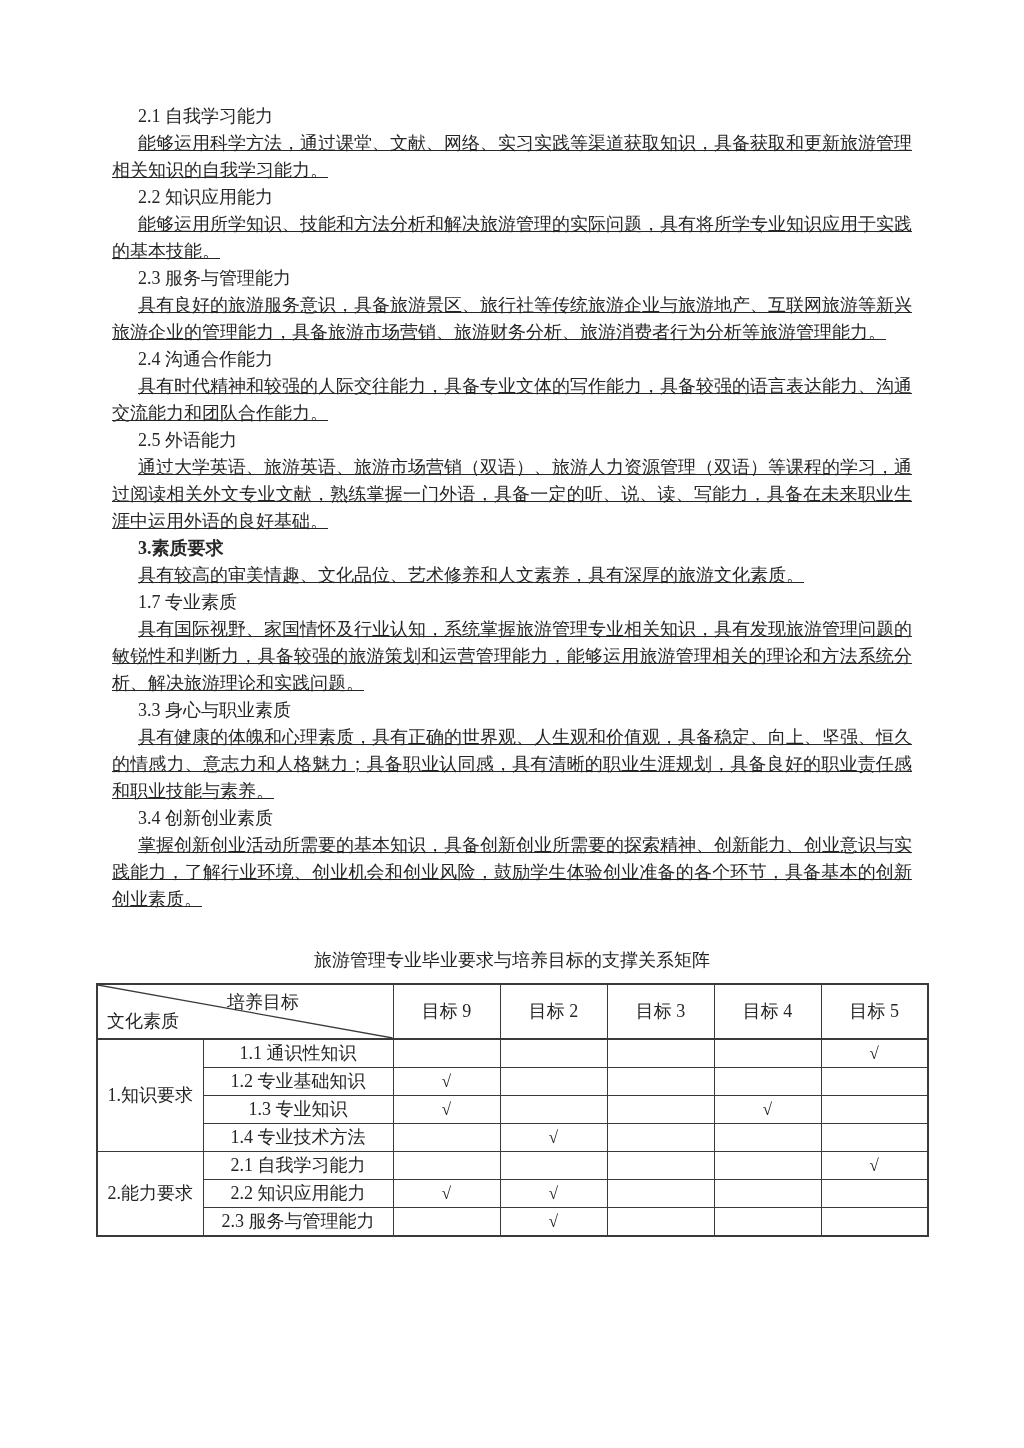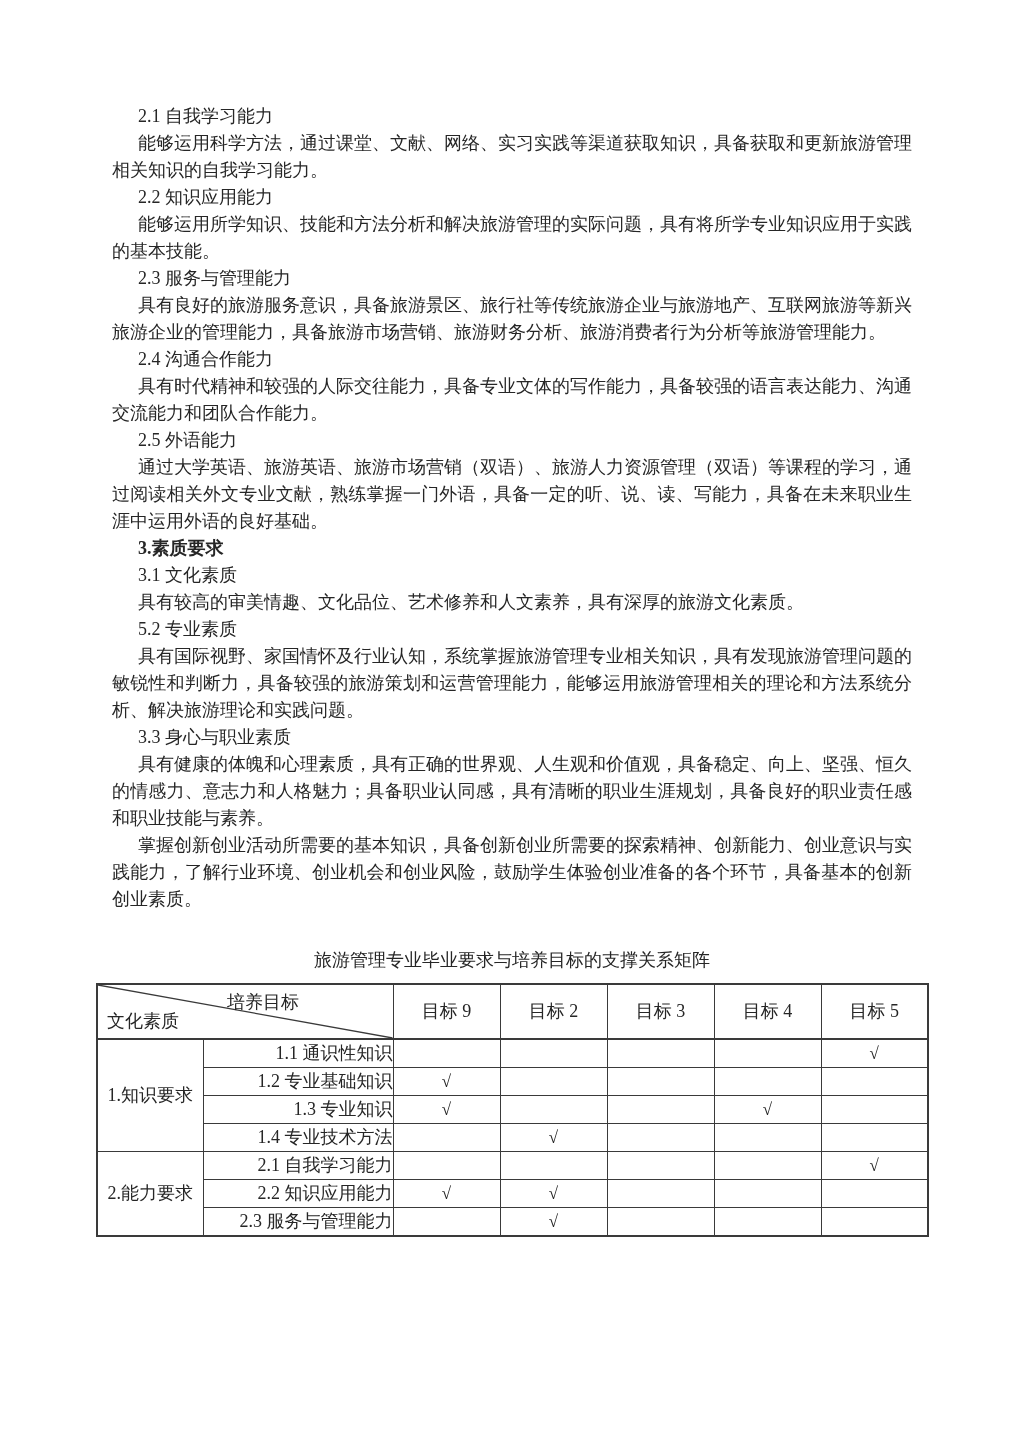"能够运用科学方法，通过课堂、文献、网络、实习实践等渠道获取知识，具备获取和更新旅" .p { text-decoration: none -> underline }
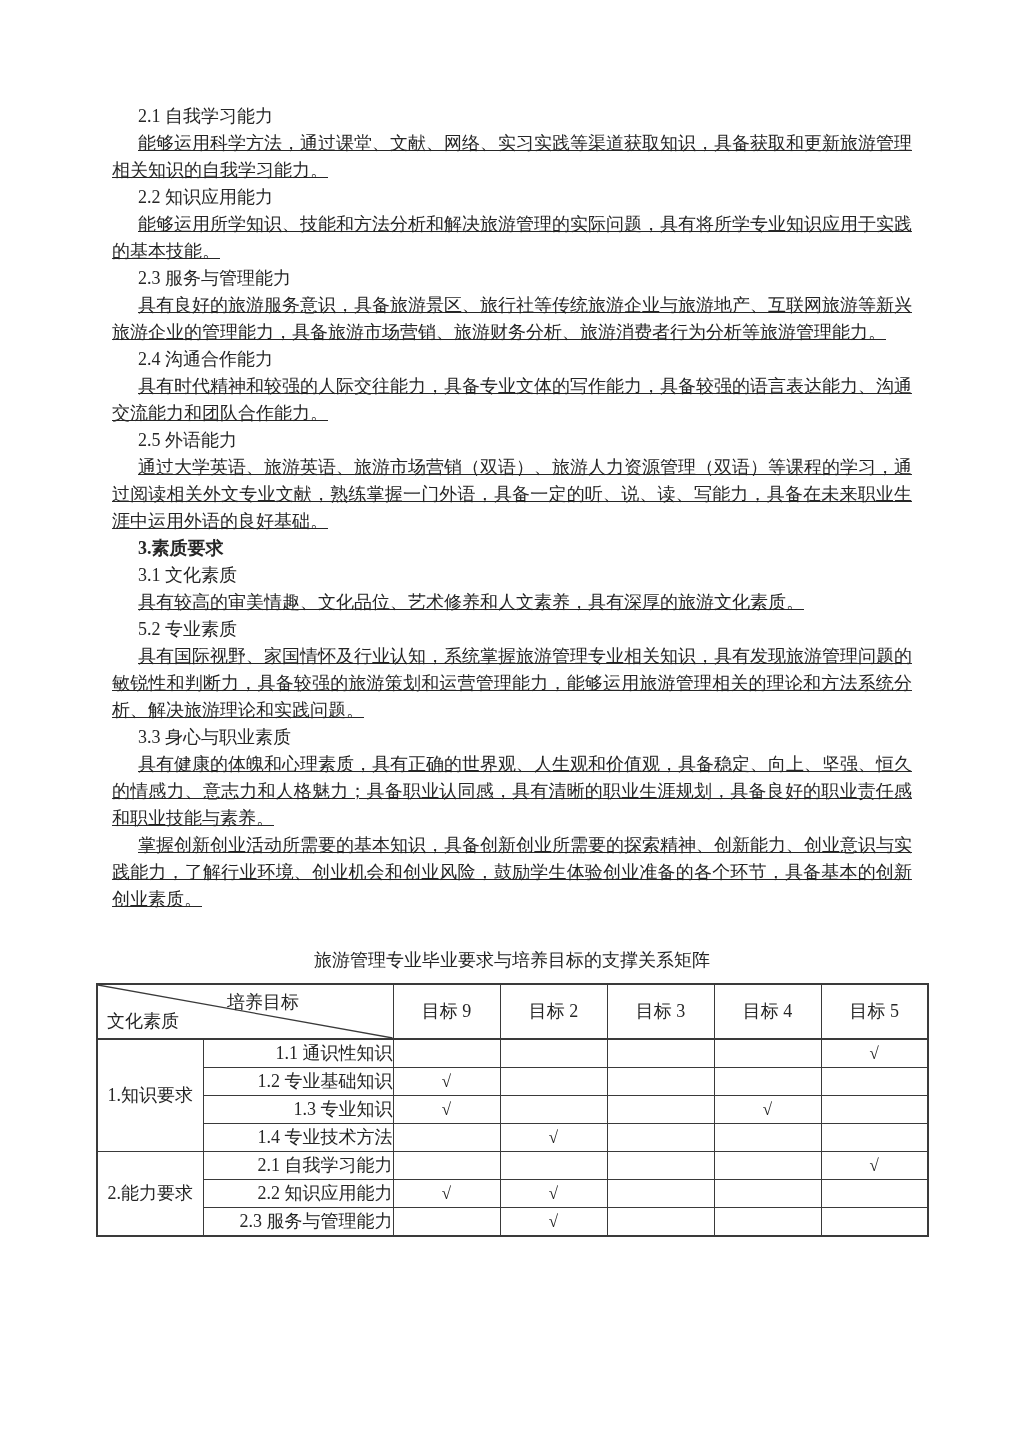"3.1 文化素质" div.blk { html: <div>3.1 文化素质</div> -> none }
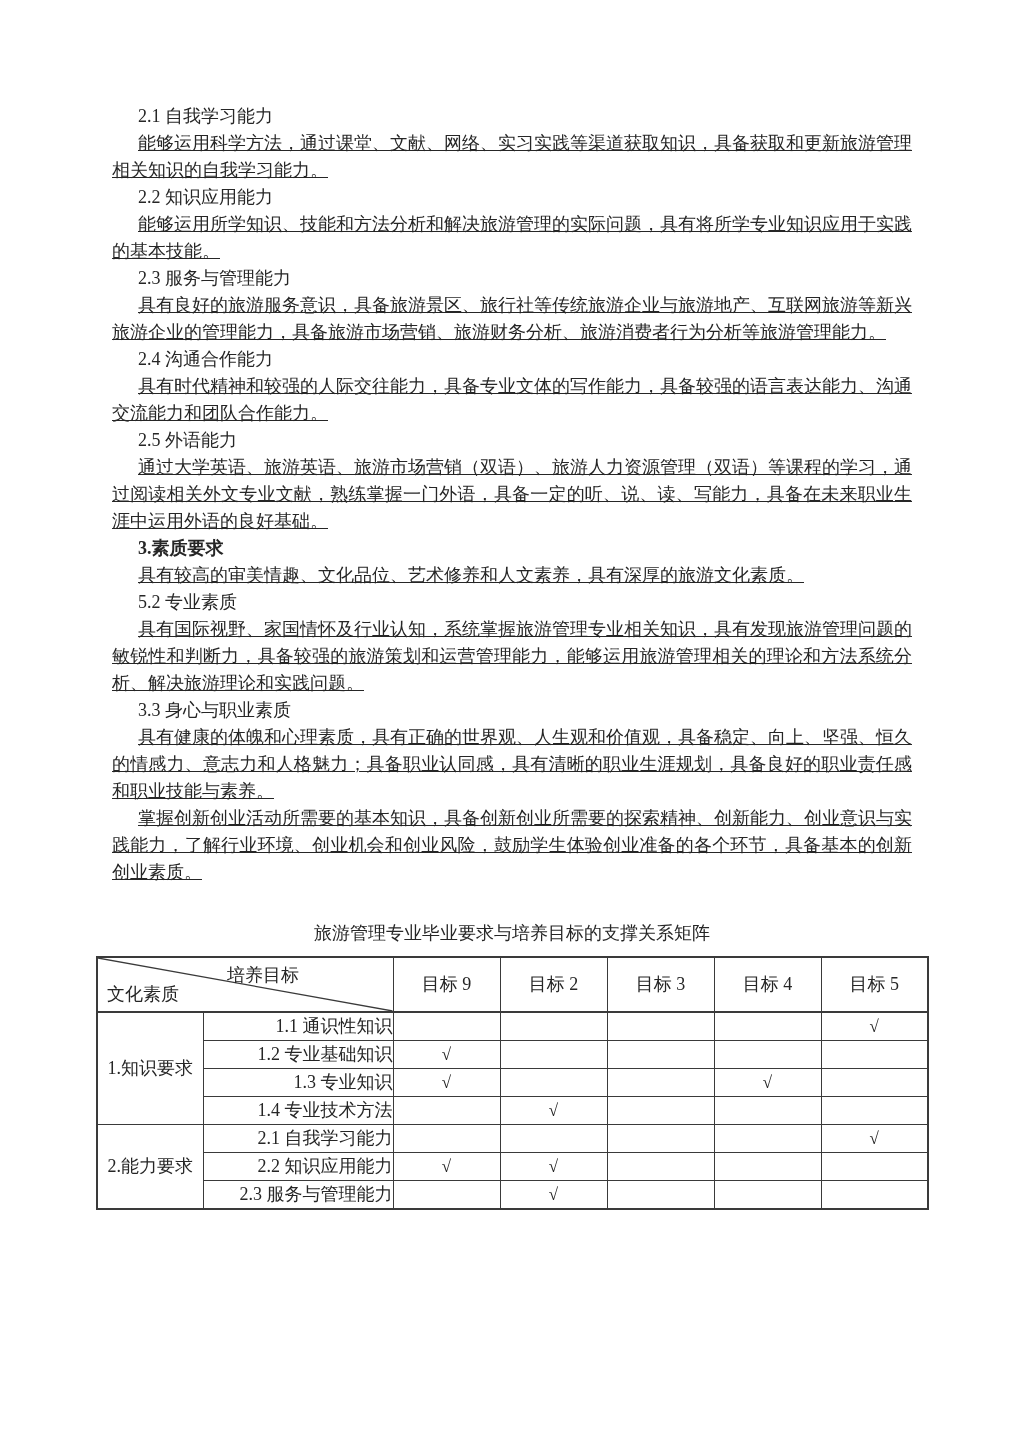"5.2 专业素质" div.blk { text: 5.2 -> 1.7 }
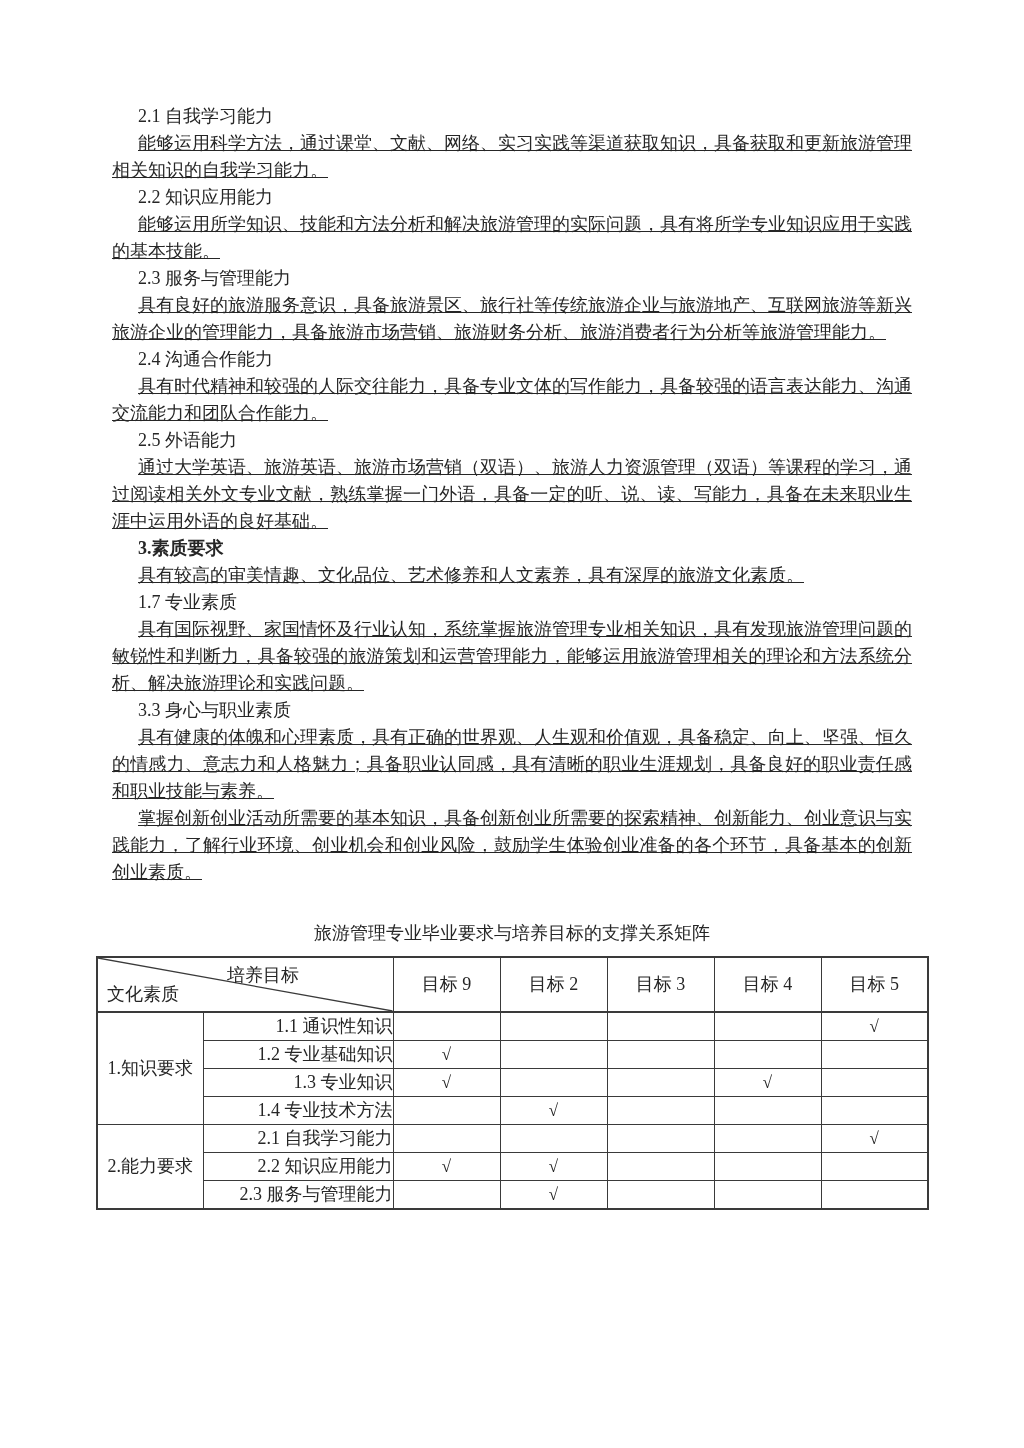"3.4 创新创业素质" div.blk { html: none -> <div>3.4 创新创业素质</div> }
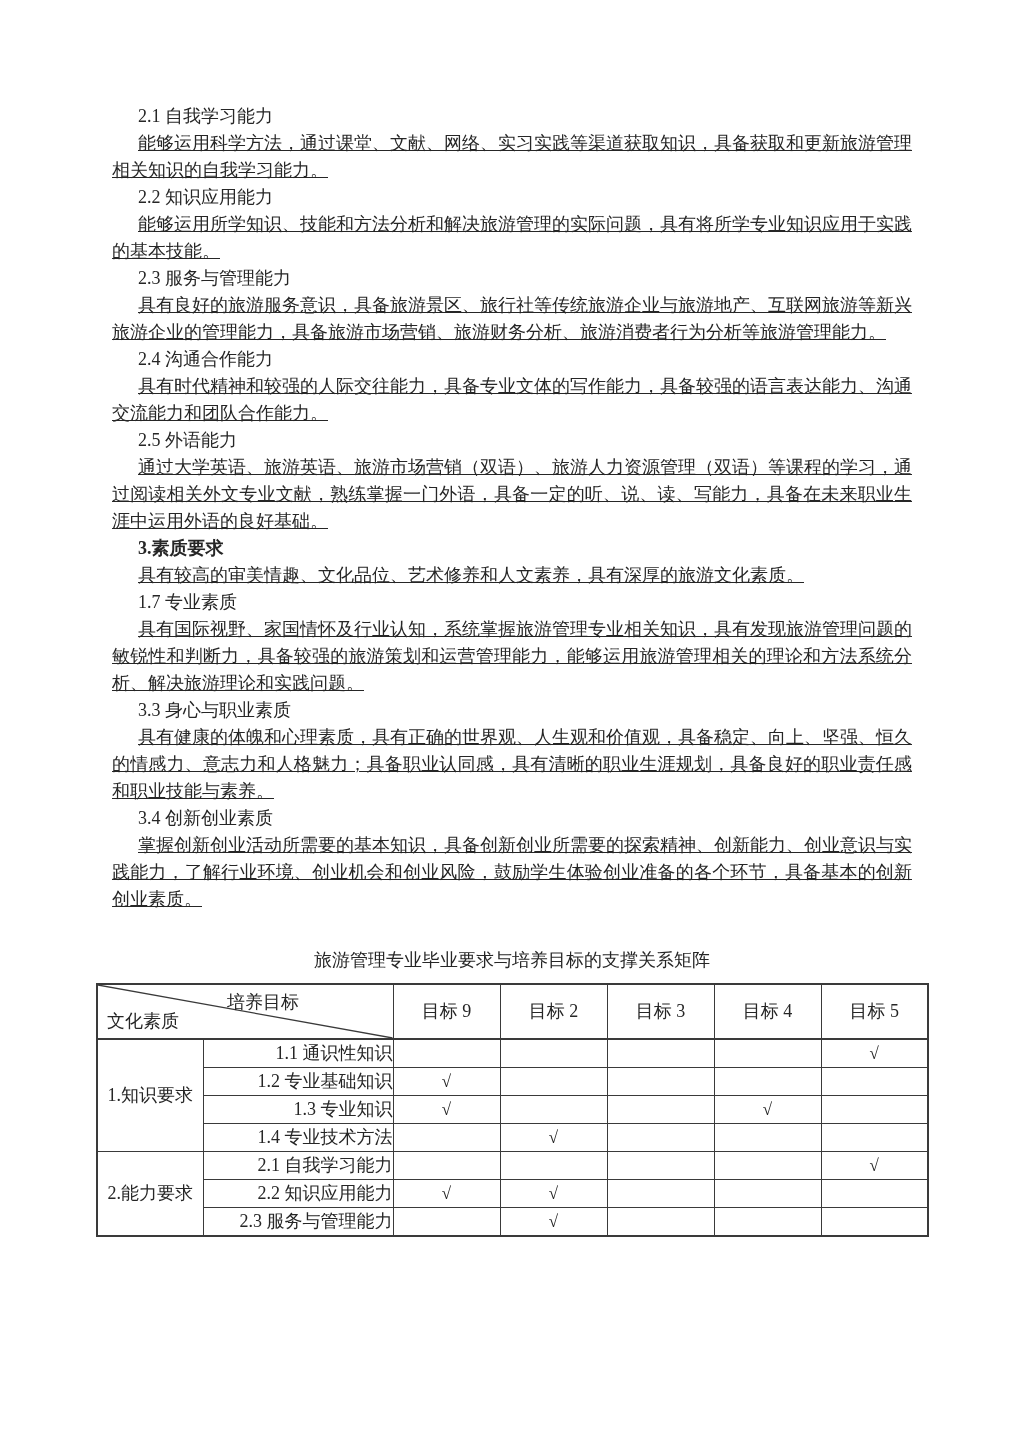"1.1 通识性知识" td.item-cell { text-align: right -> center }
